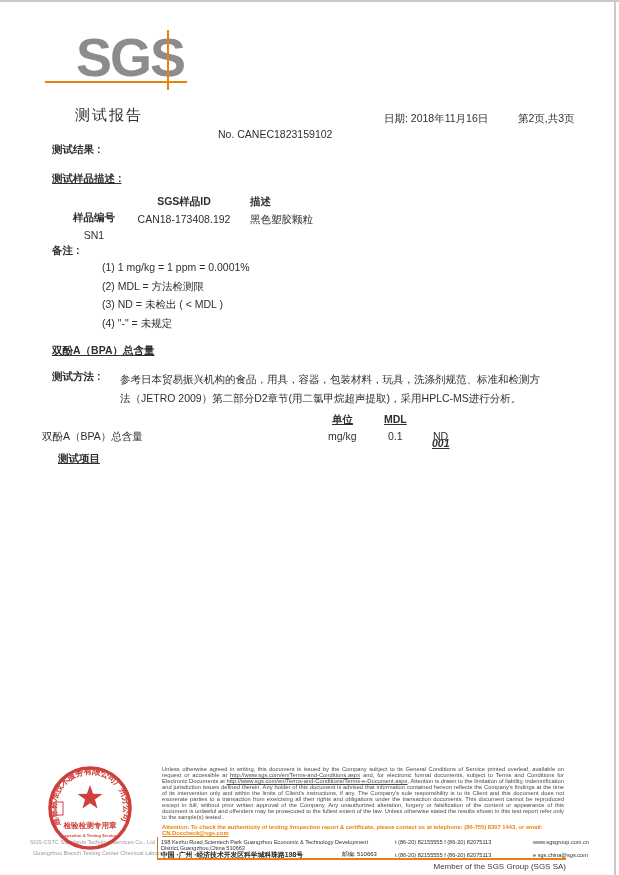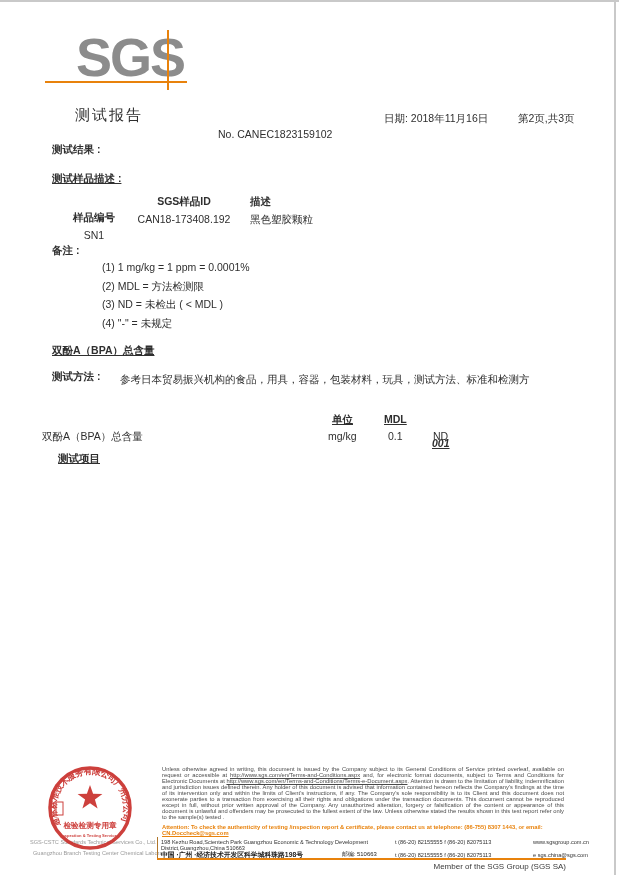"参考日本贸易振兴机构的食品，用具，容器，包装材料，玩具，测试方法、标准和检测方" div.abs { text: 测试方法 -> 洗涤剂规范 }
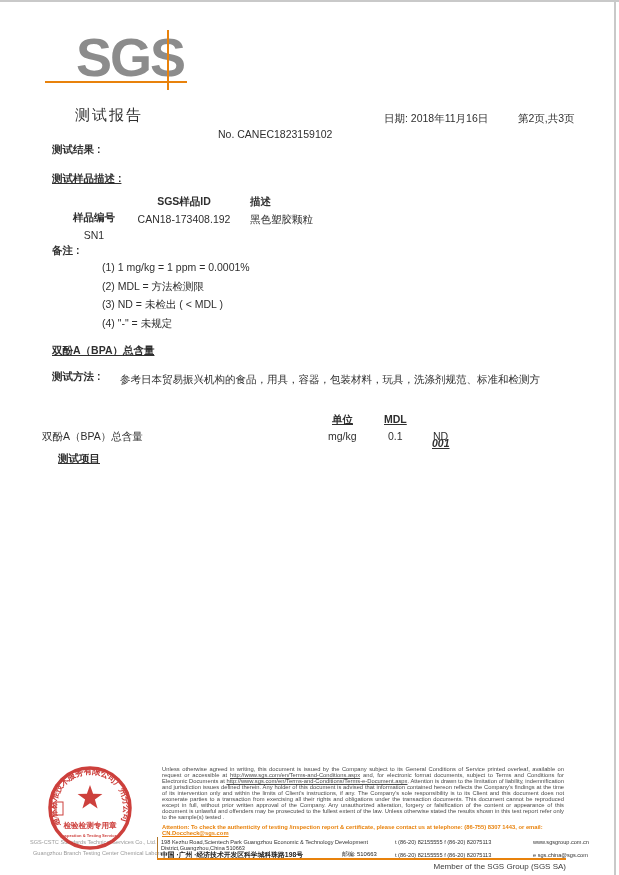"法（JETRO" div.abs { html: none -> <div>法（JETRO 2009）第二部分D2章节(用二氯甲烷超声提取)，采用HPLC-MS进行分析。</div> }
